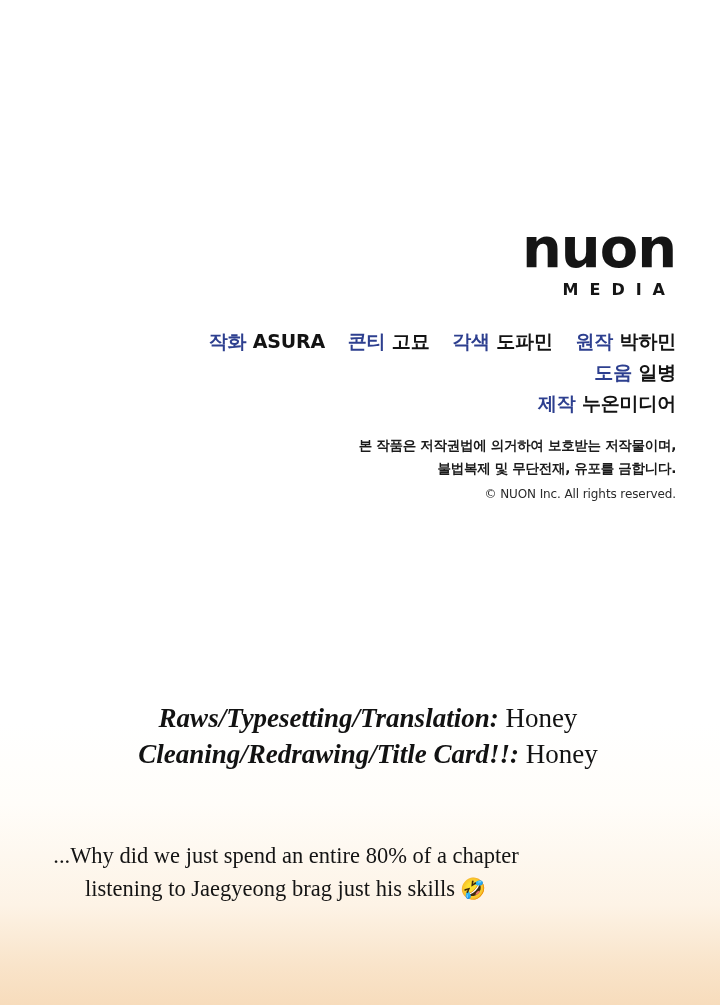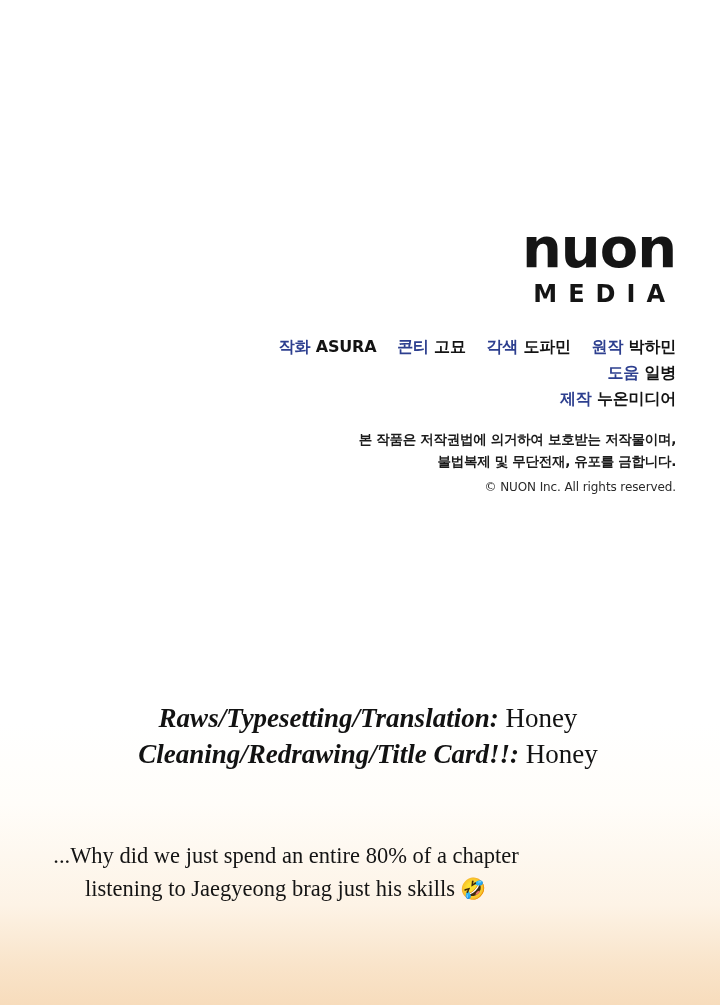"MEDIA" .logo-sub { font-size: 24px -> 16px }
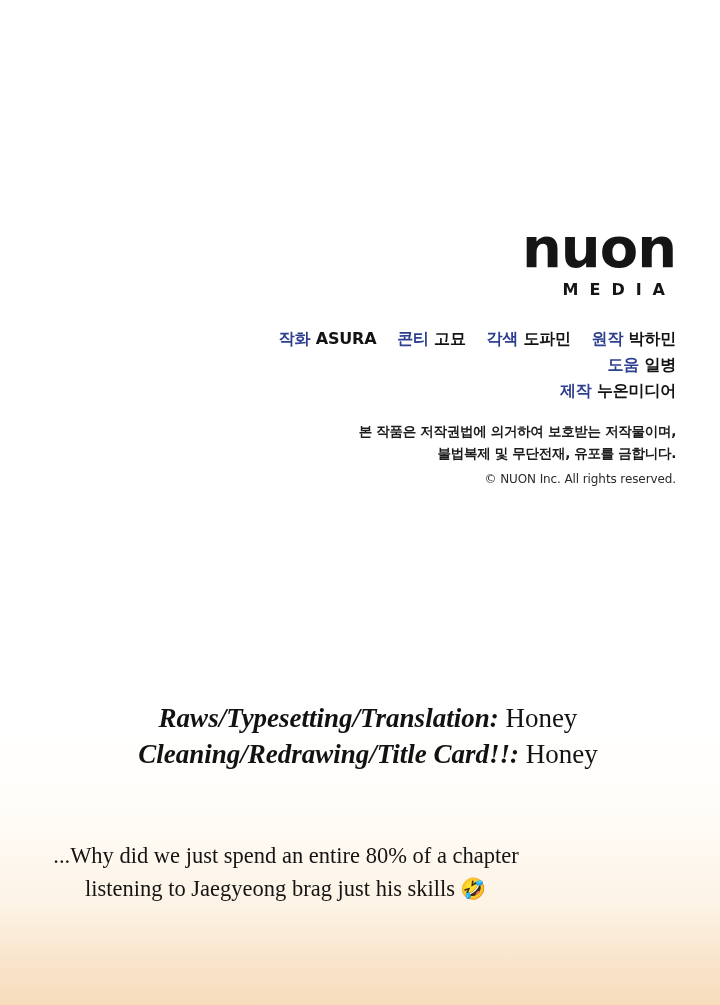"작화 ASURA 콘티 고묘 각색" .staff-line { font-size: 16px -> 19px }
